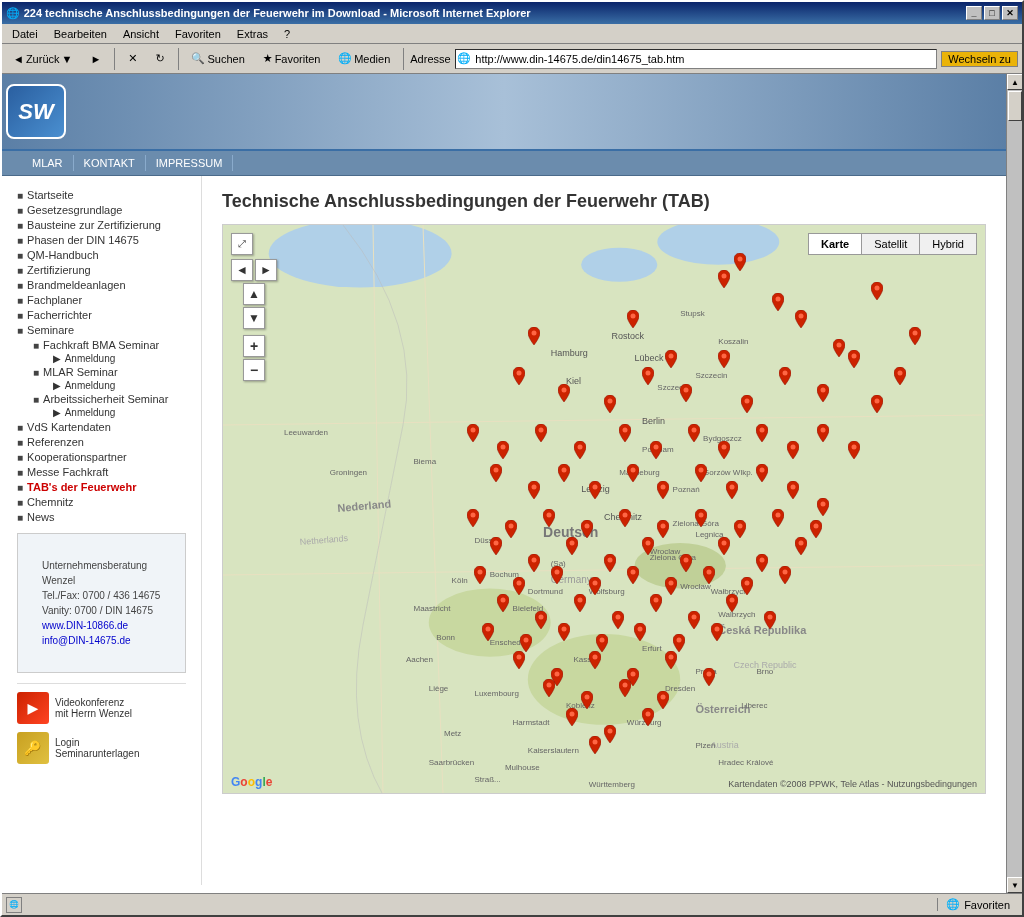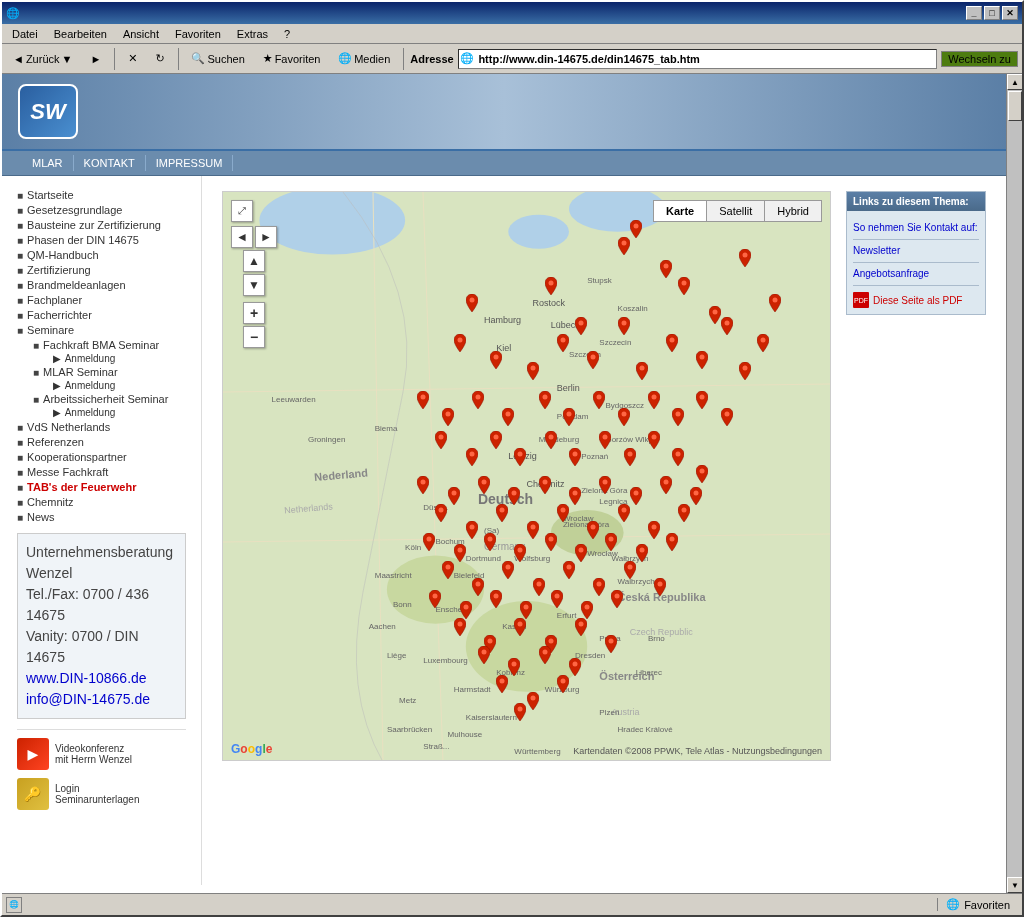"224 technische Anschlussbedingungen der" span { html: none -> <span>224 technische Anschlussbedingungen der Feuerwehr im Download - Microsoft Internet Explorer</span> }
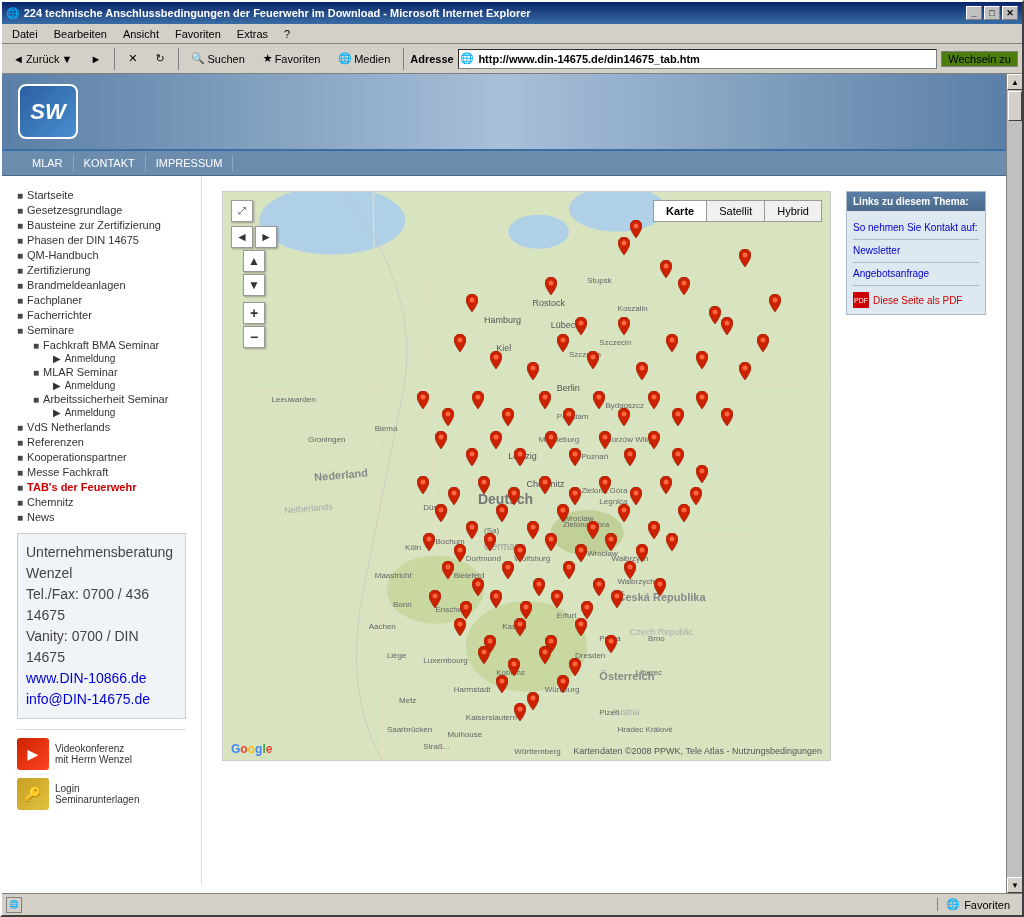"Adresse" .address-bar { font-weight: bold -> none }
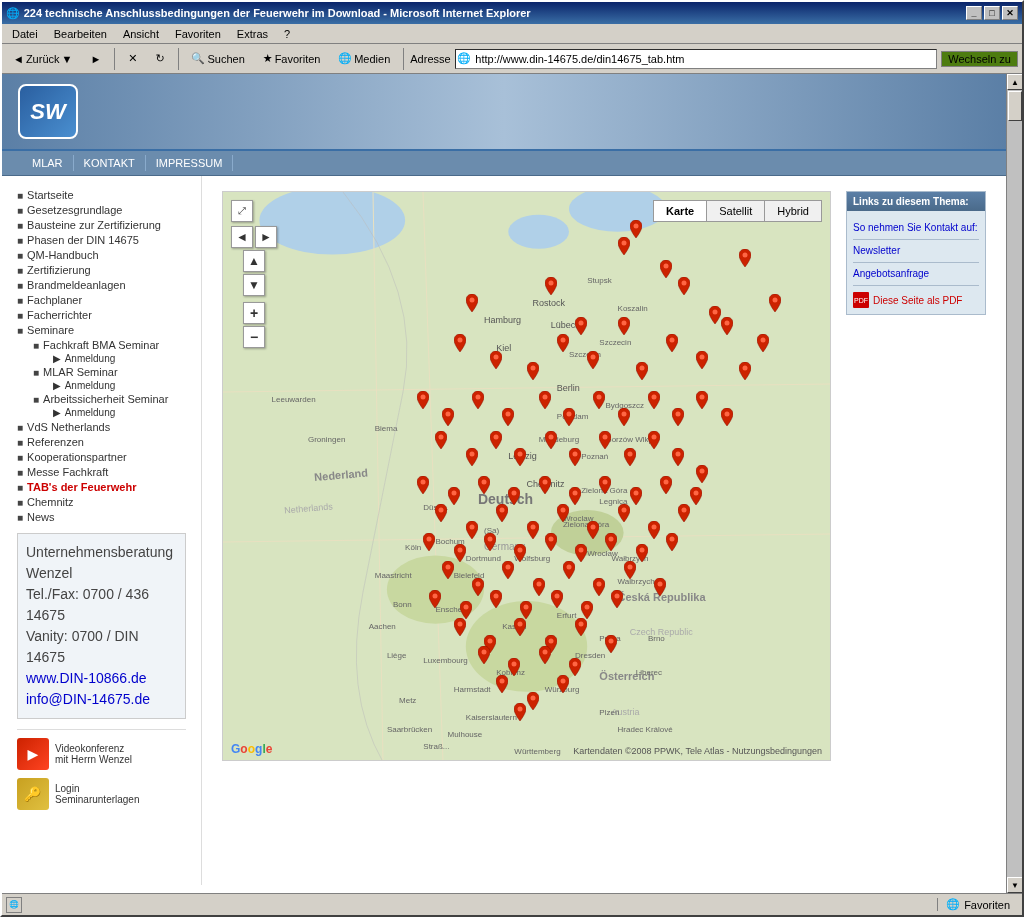"Wechseln zu" .go-btn { background: #4d7c0f -> #eab308 }
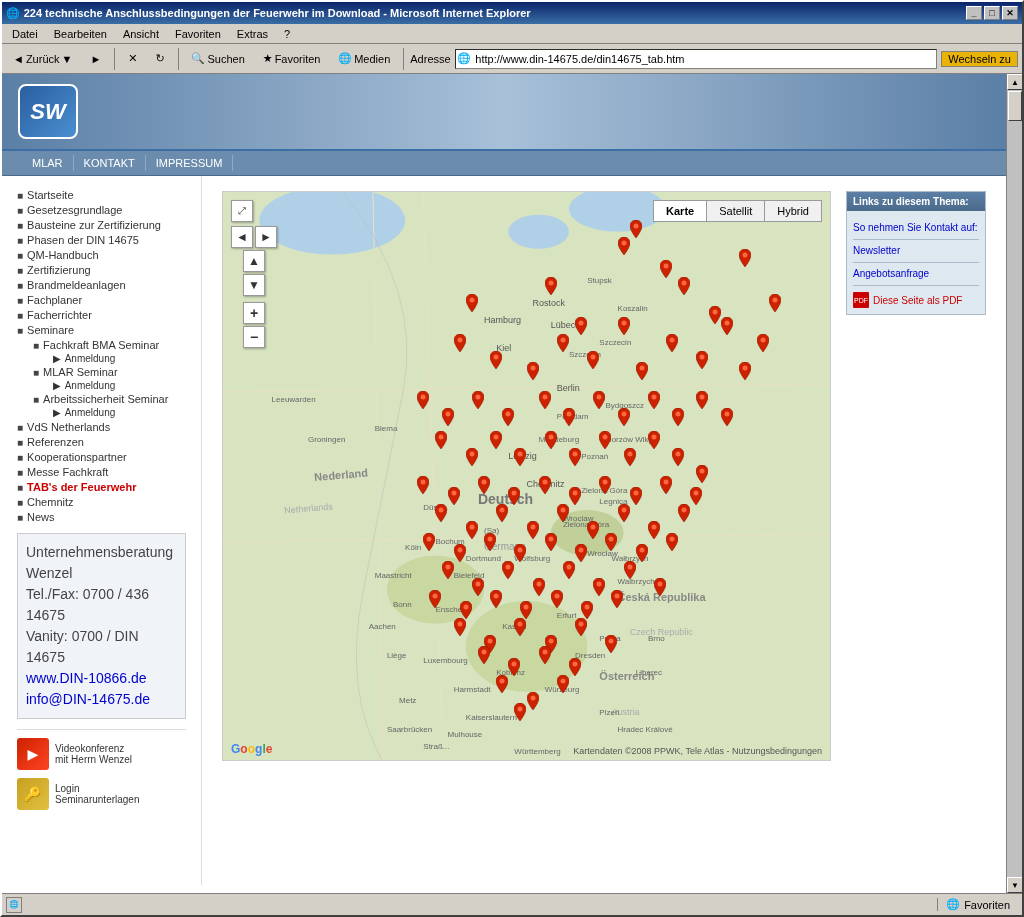"SW" .site-header { padding: 10px 16px -> 10px 4px }
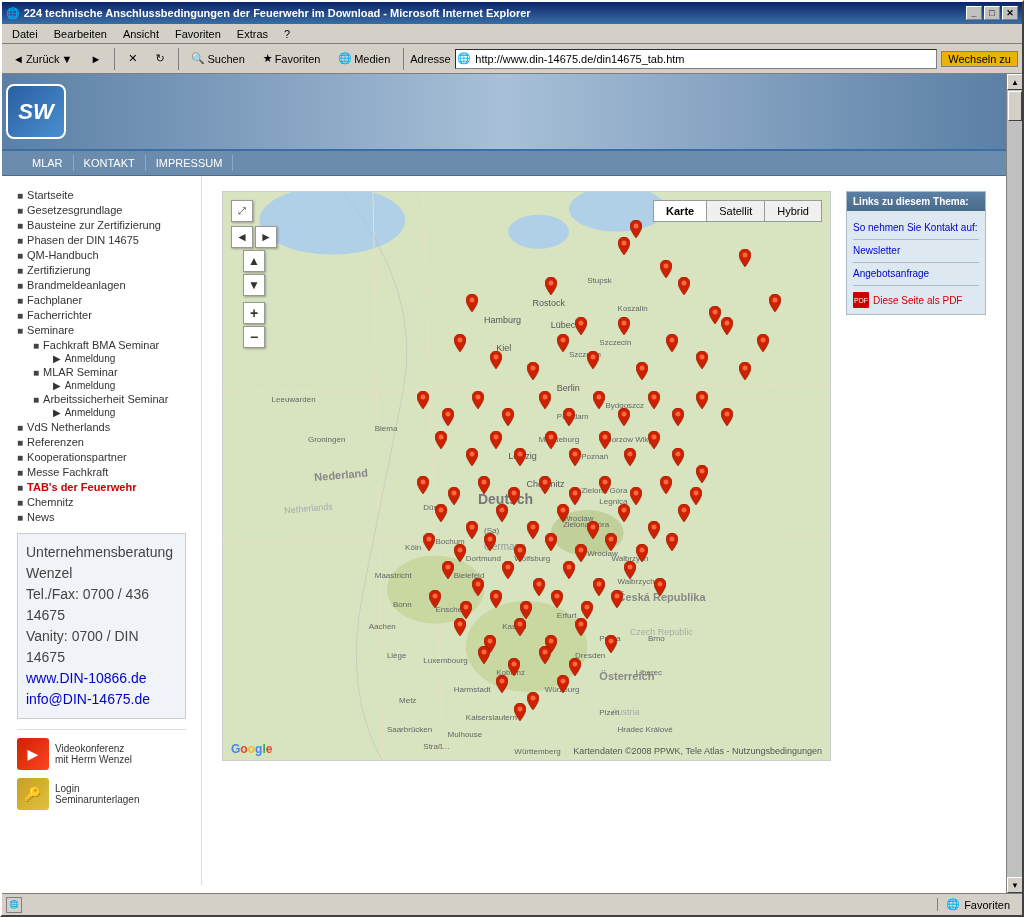"Technische Anschlussbedingungen der" div.content-title { html: none -> <div>Technische Anschlussbedingungen der Feuerwehr (TAB)</div> }
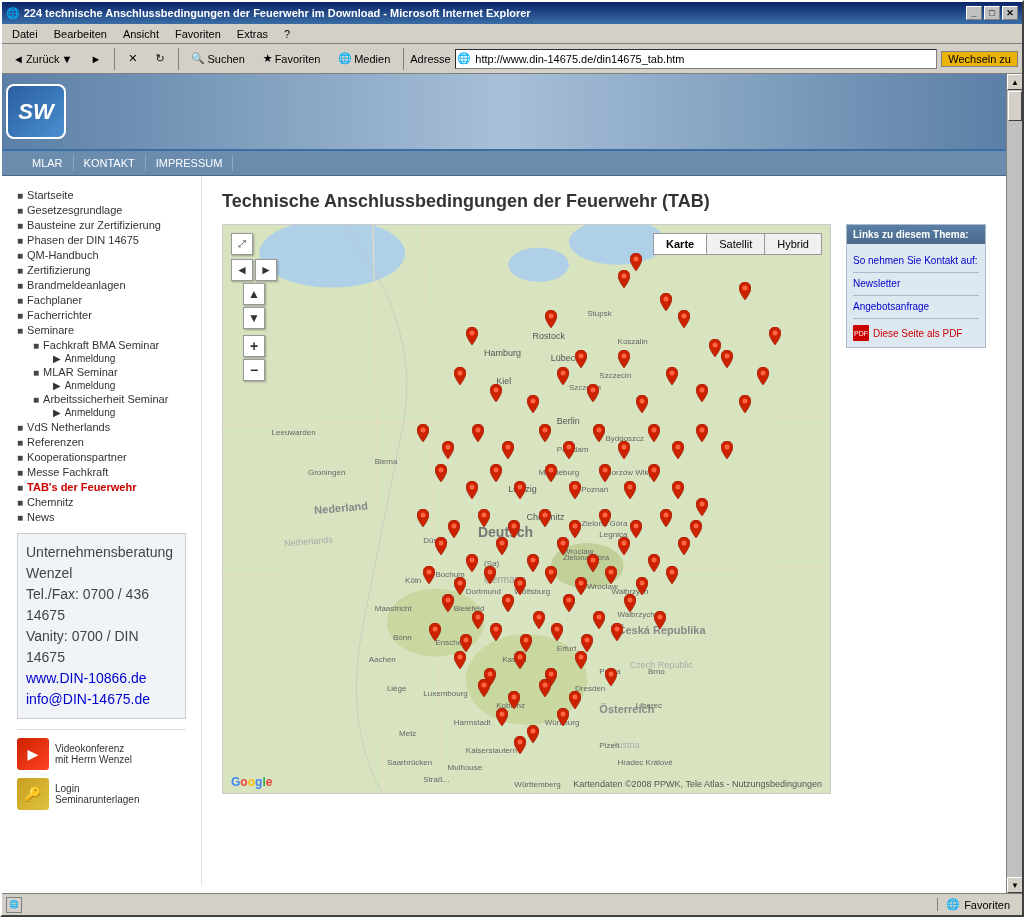"Links zu diesem Thema:" div.sidebar-right { html: <div> <div> <div>Links zu diesem Thema:</div> <div> <a>So nehmen Sie Kontakt auf:</a> <div></div> <a>Newsletter</a> <div></div> <a>Angebotsanfrage</a> <div></div> <div> <div>PDF</div> <span>Diese Seite als PDF</span> </div> </div> </div> </div> -> none }
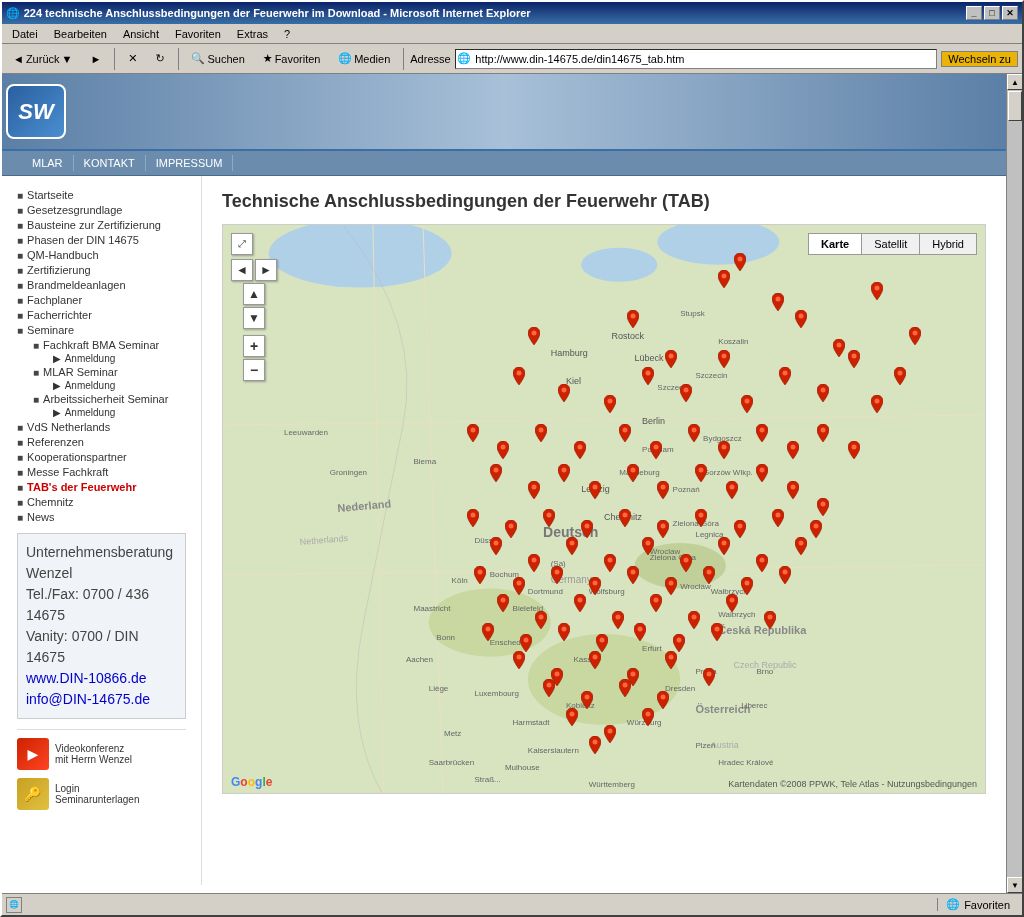"VdS Netherlands" span { text: Netherlands -> Kartendaten }
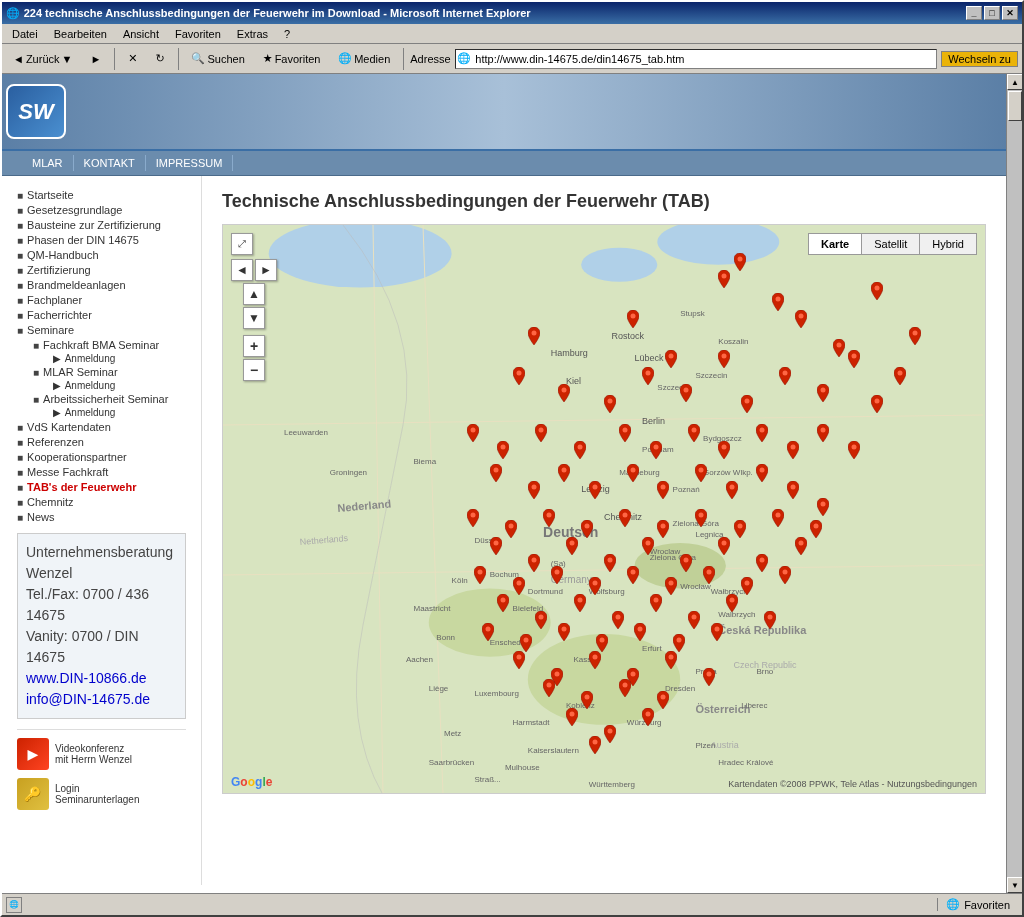"Unternehmensberatung Wenzel" .sidebar-contact-box { font-size: 14px -> 10px; padding: 8px -> 24px }
